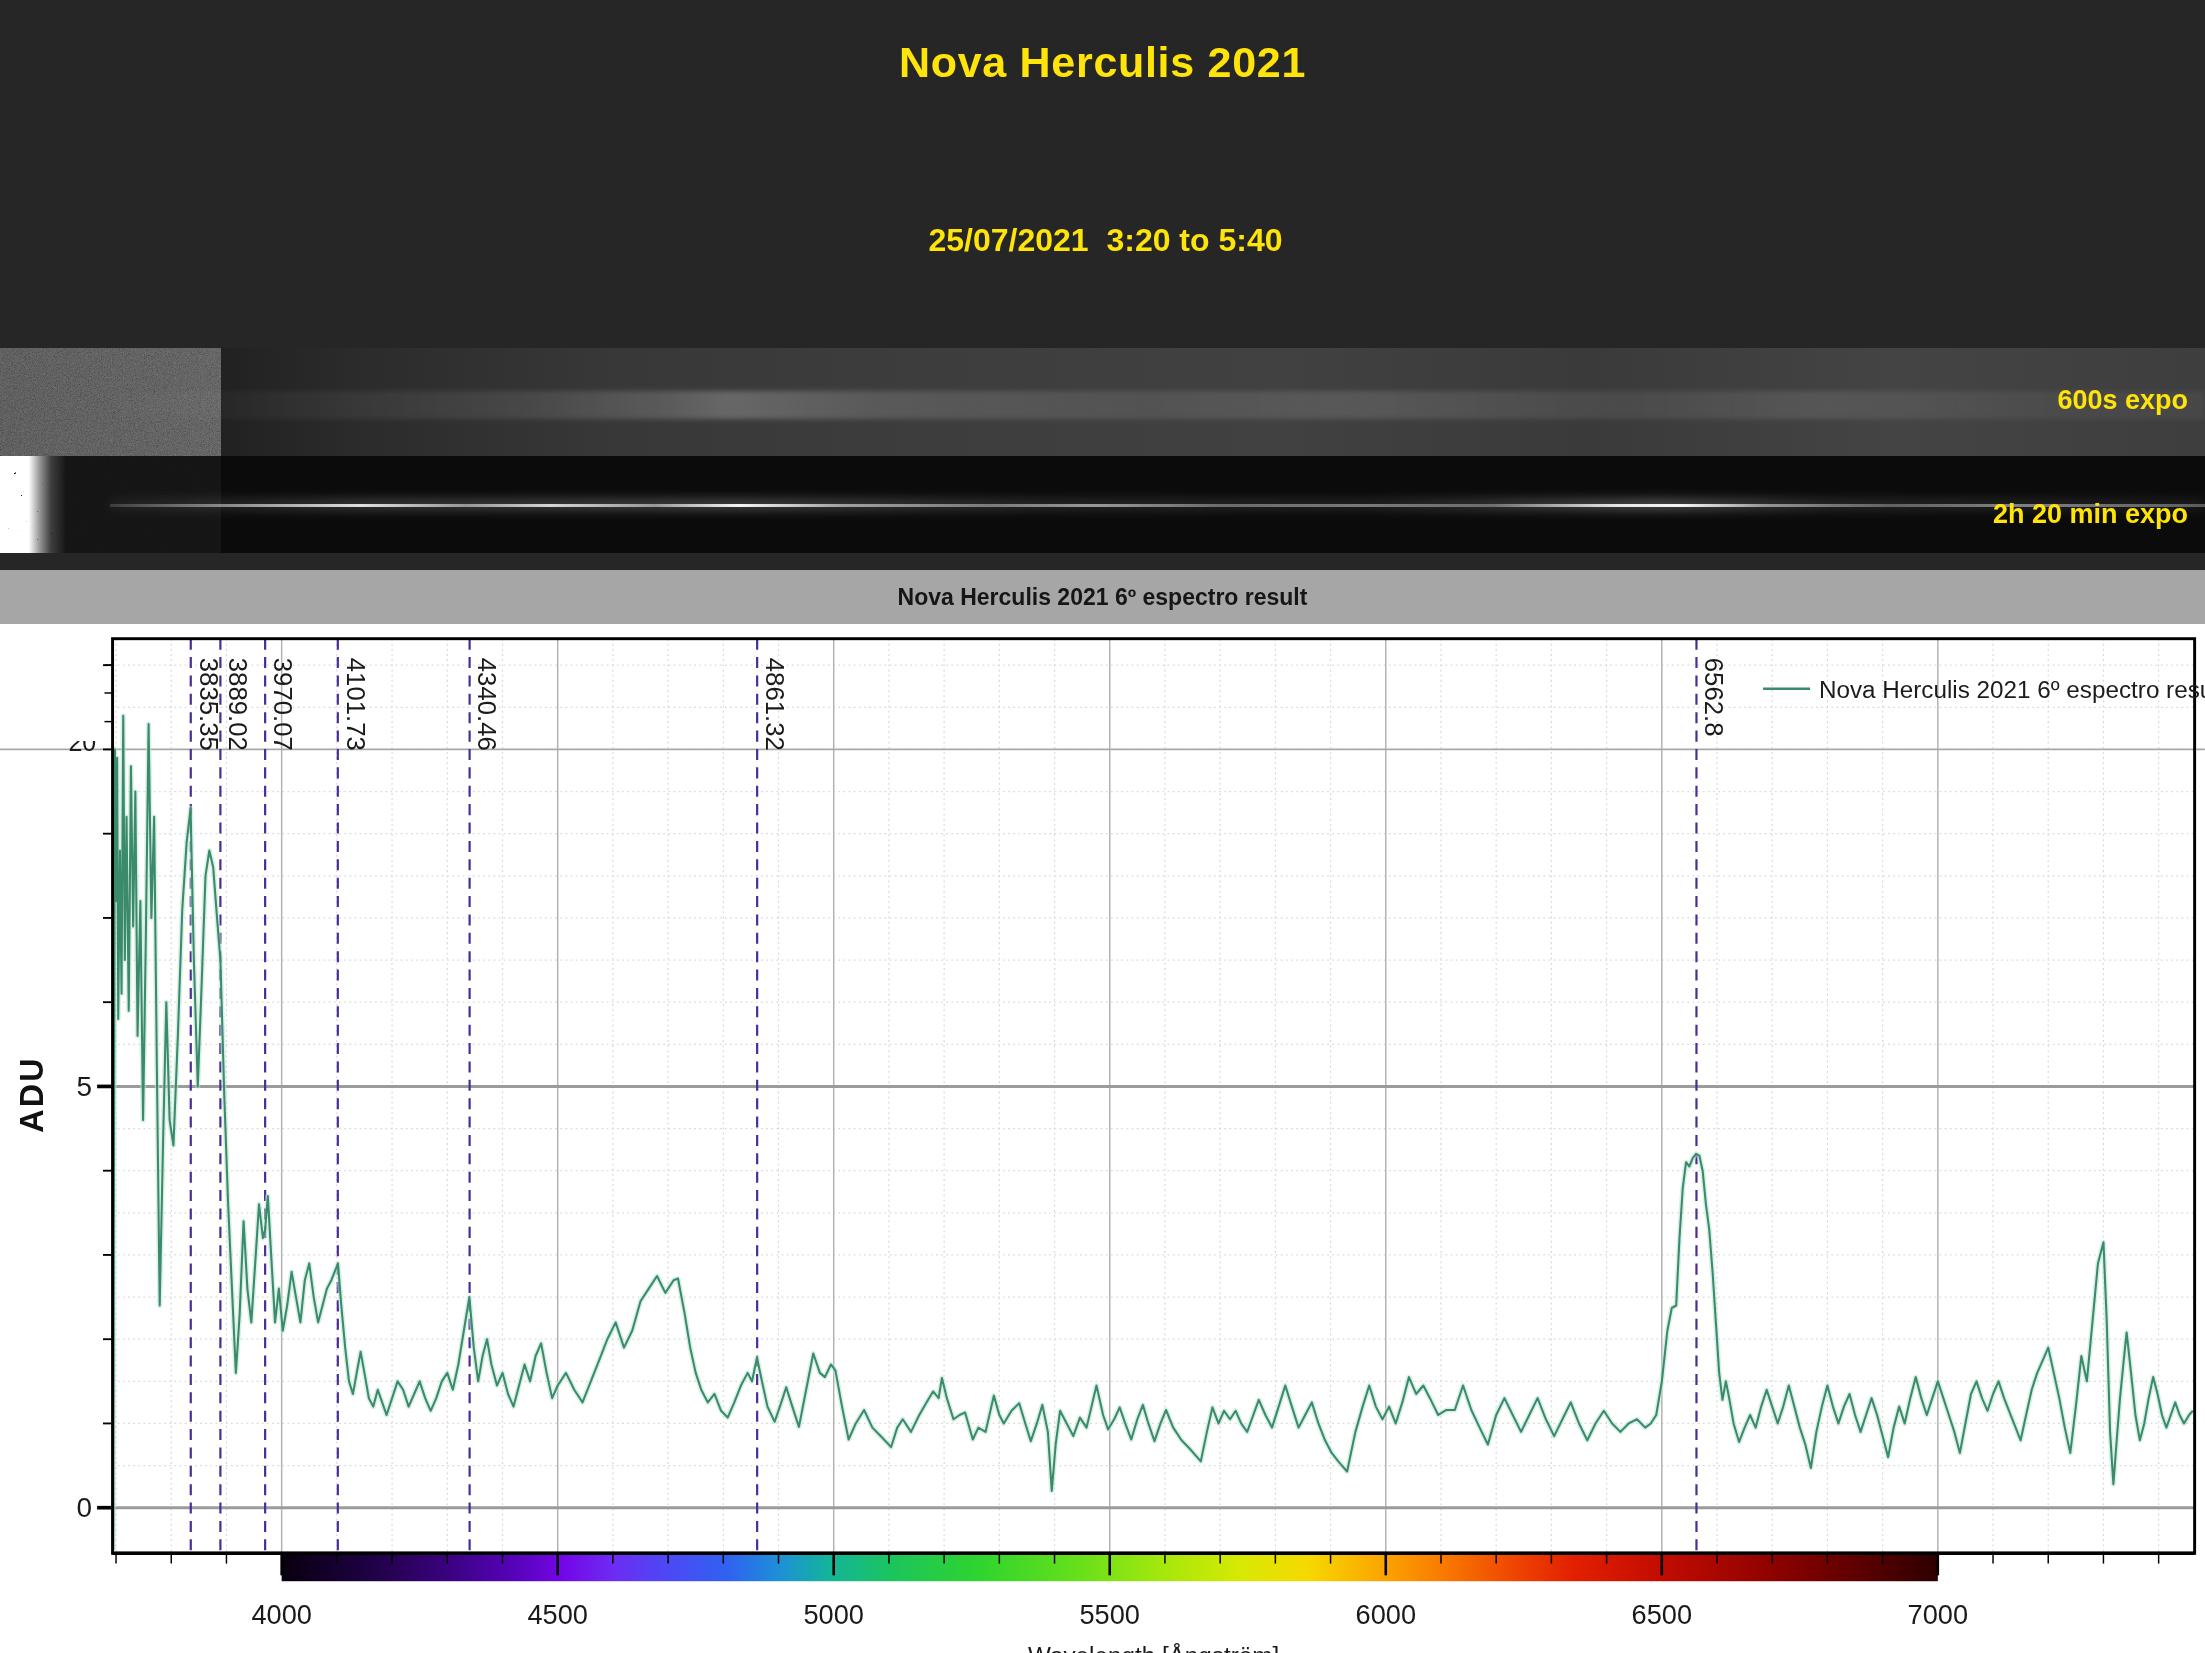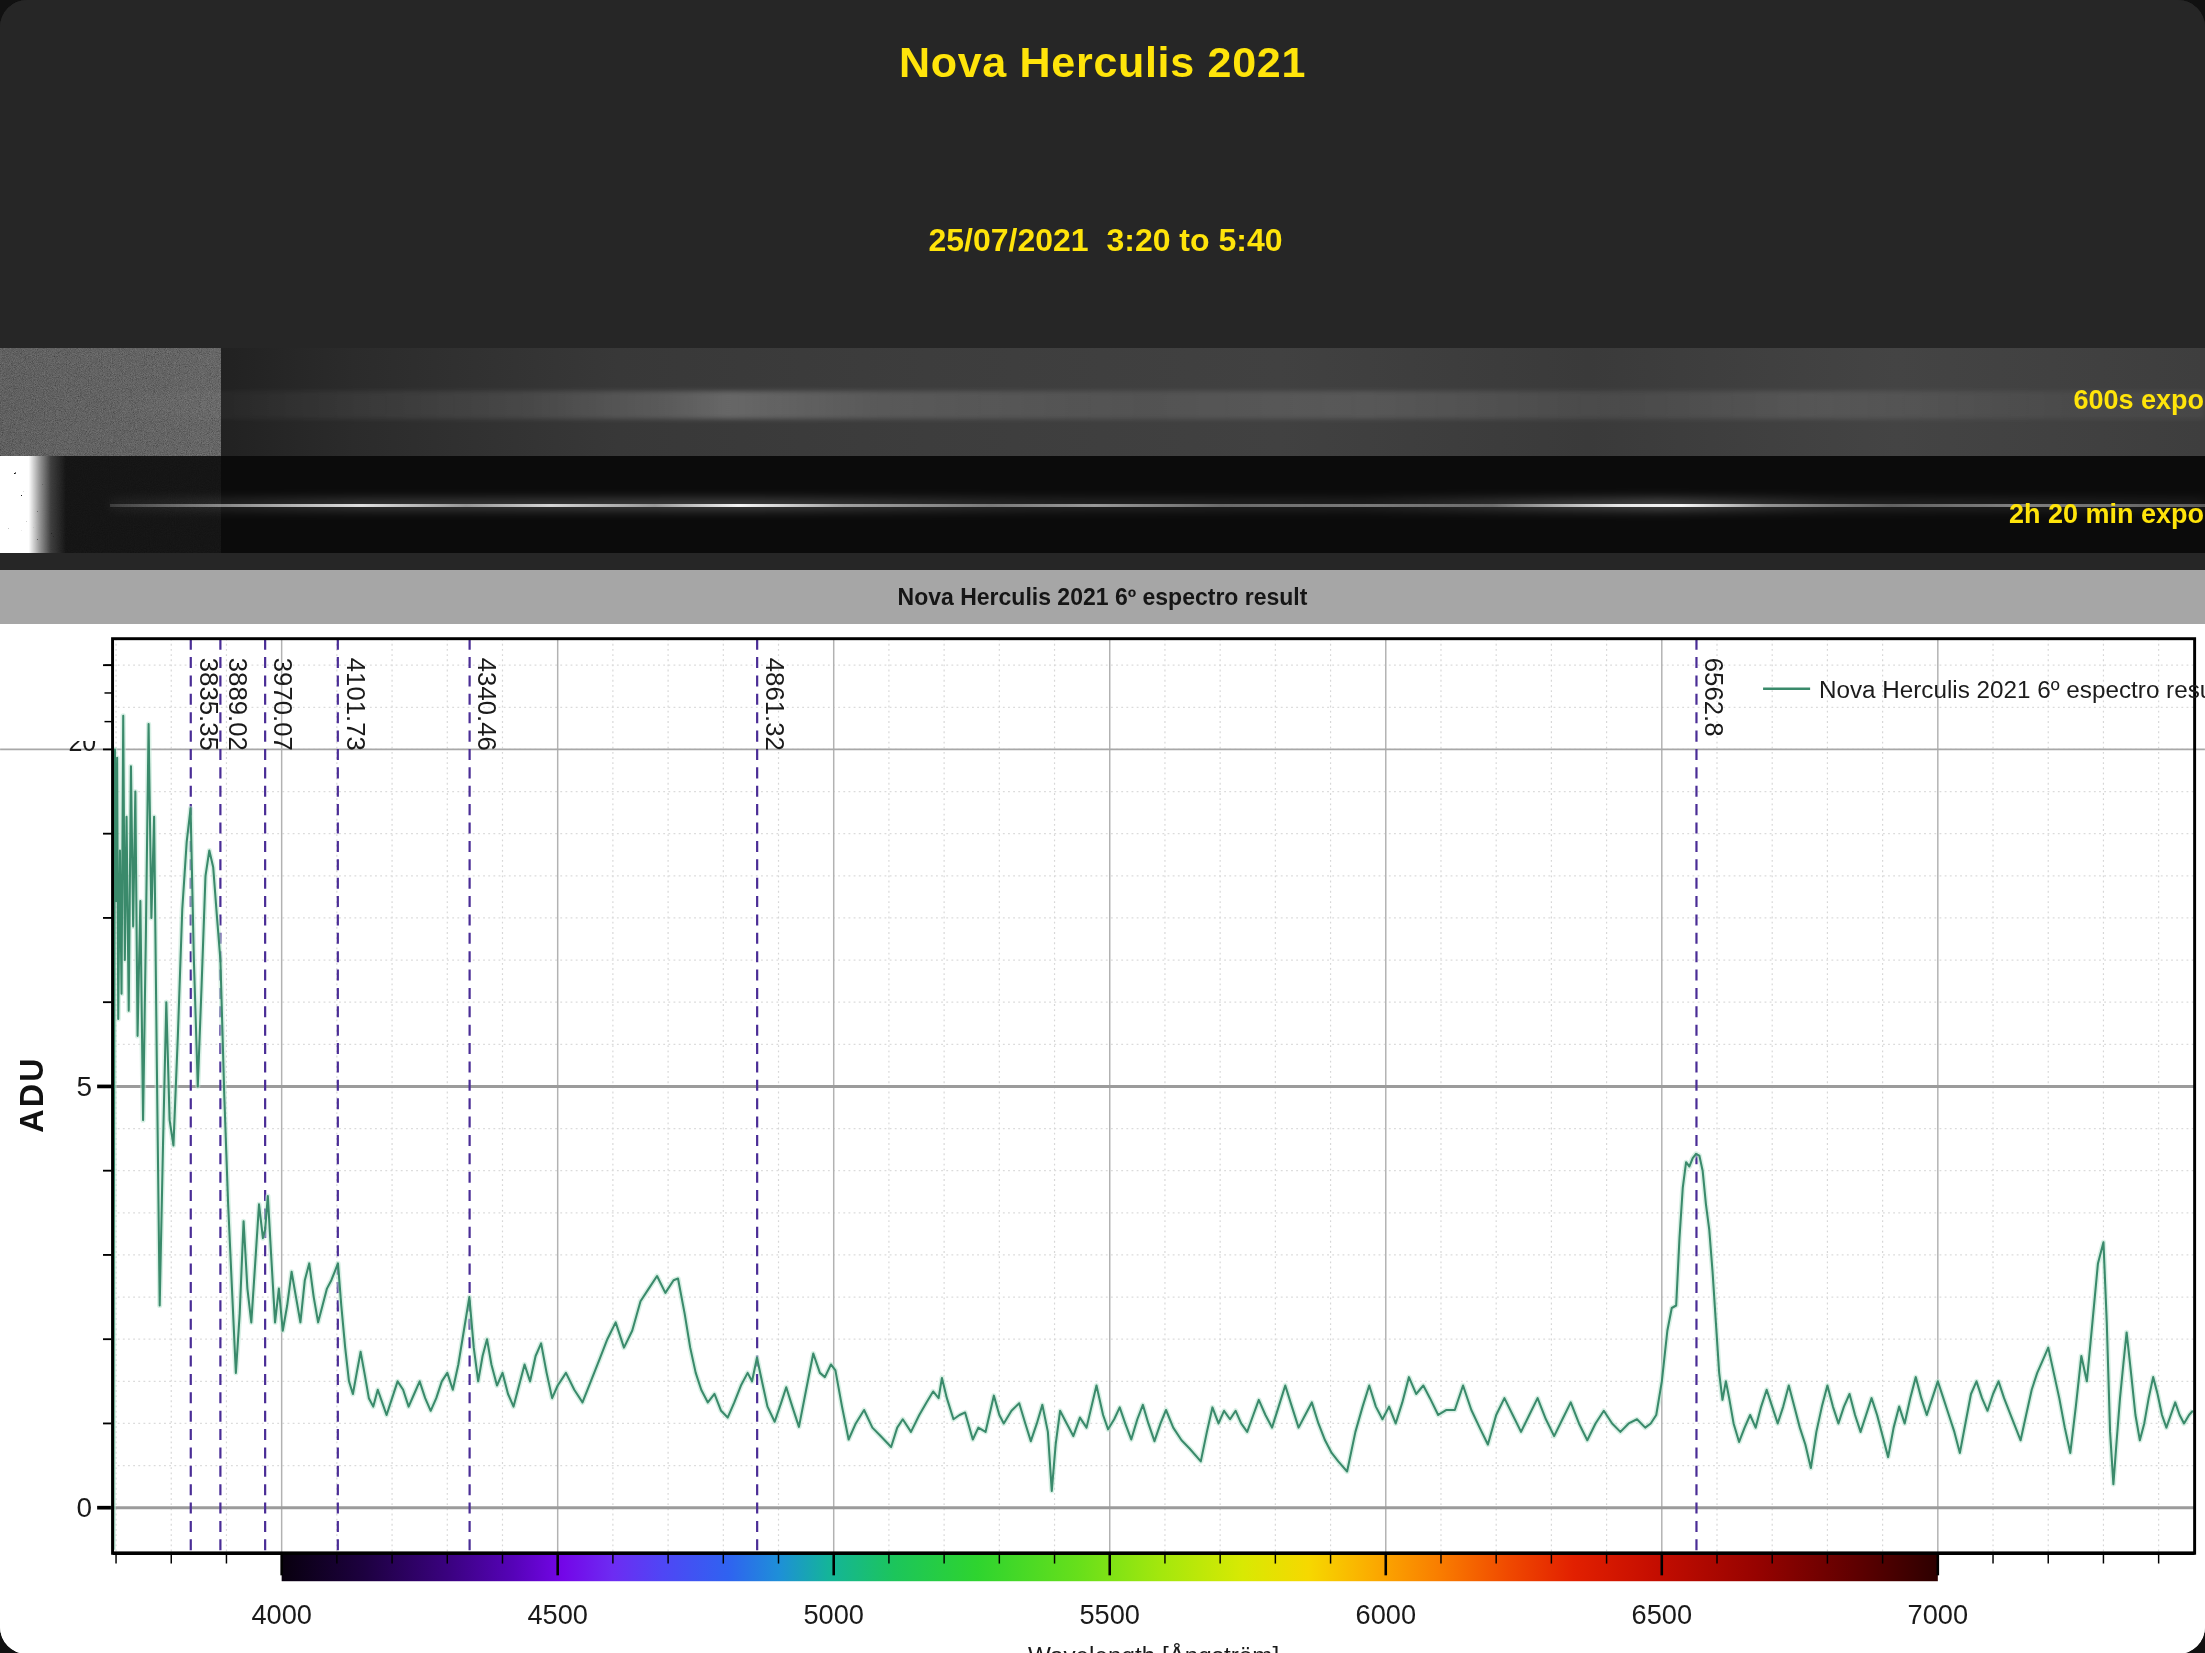"Nova Herculis 2021" .stage { border-radius: 27px -> none }
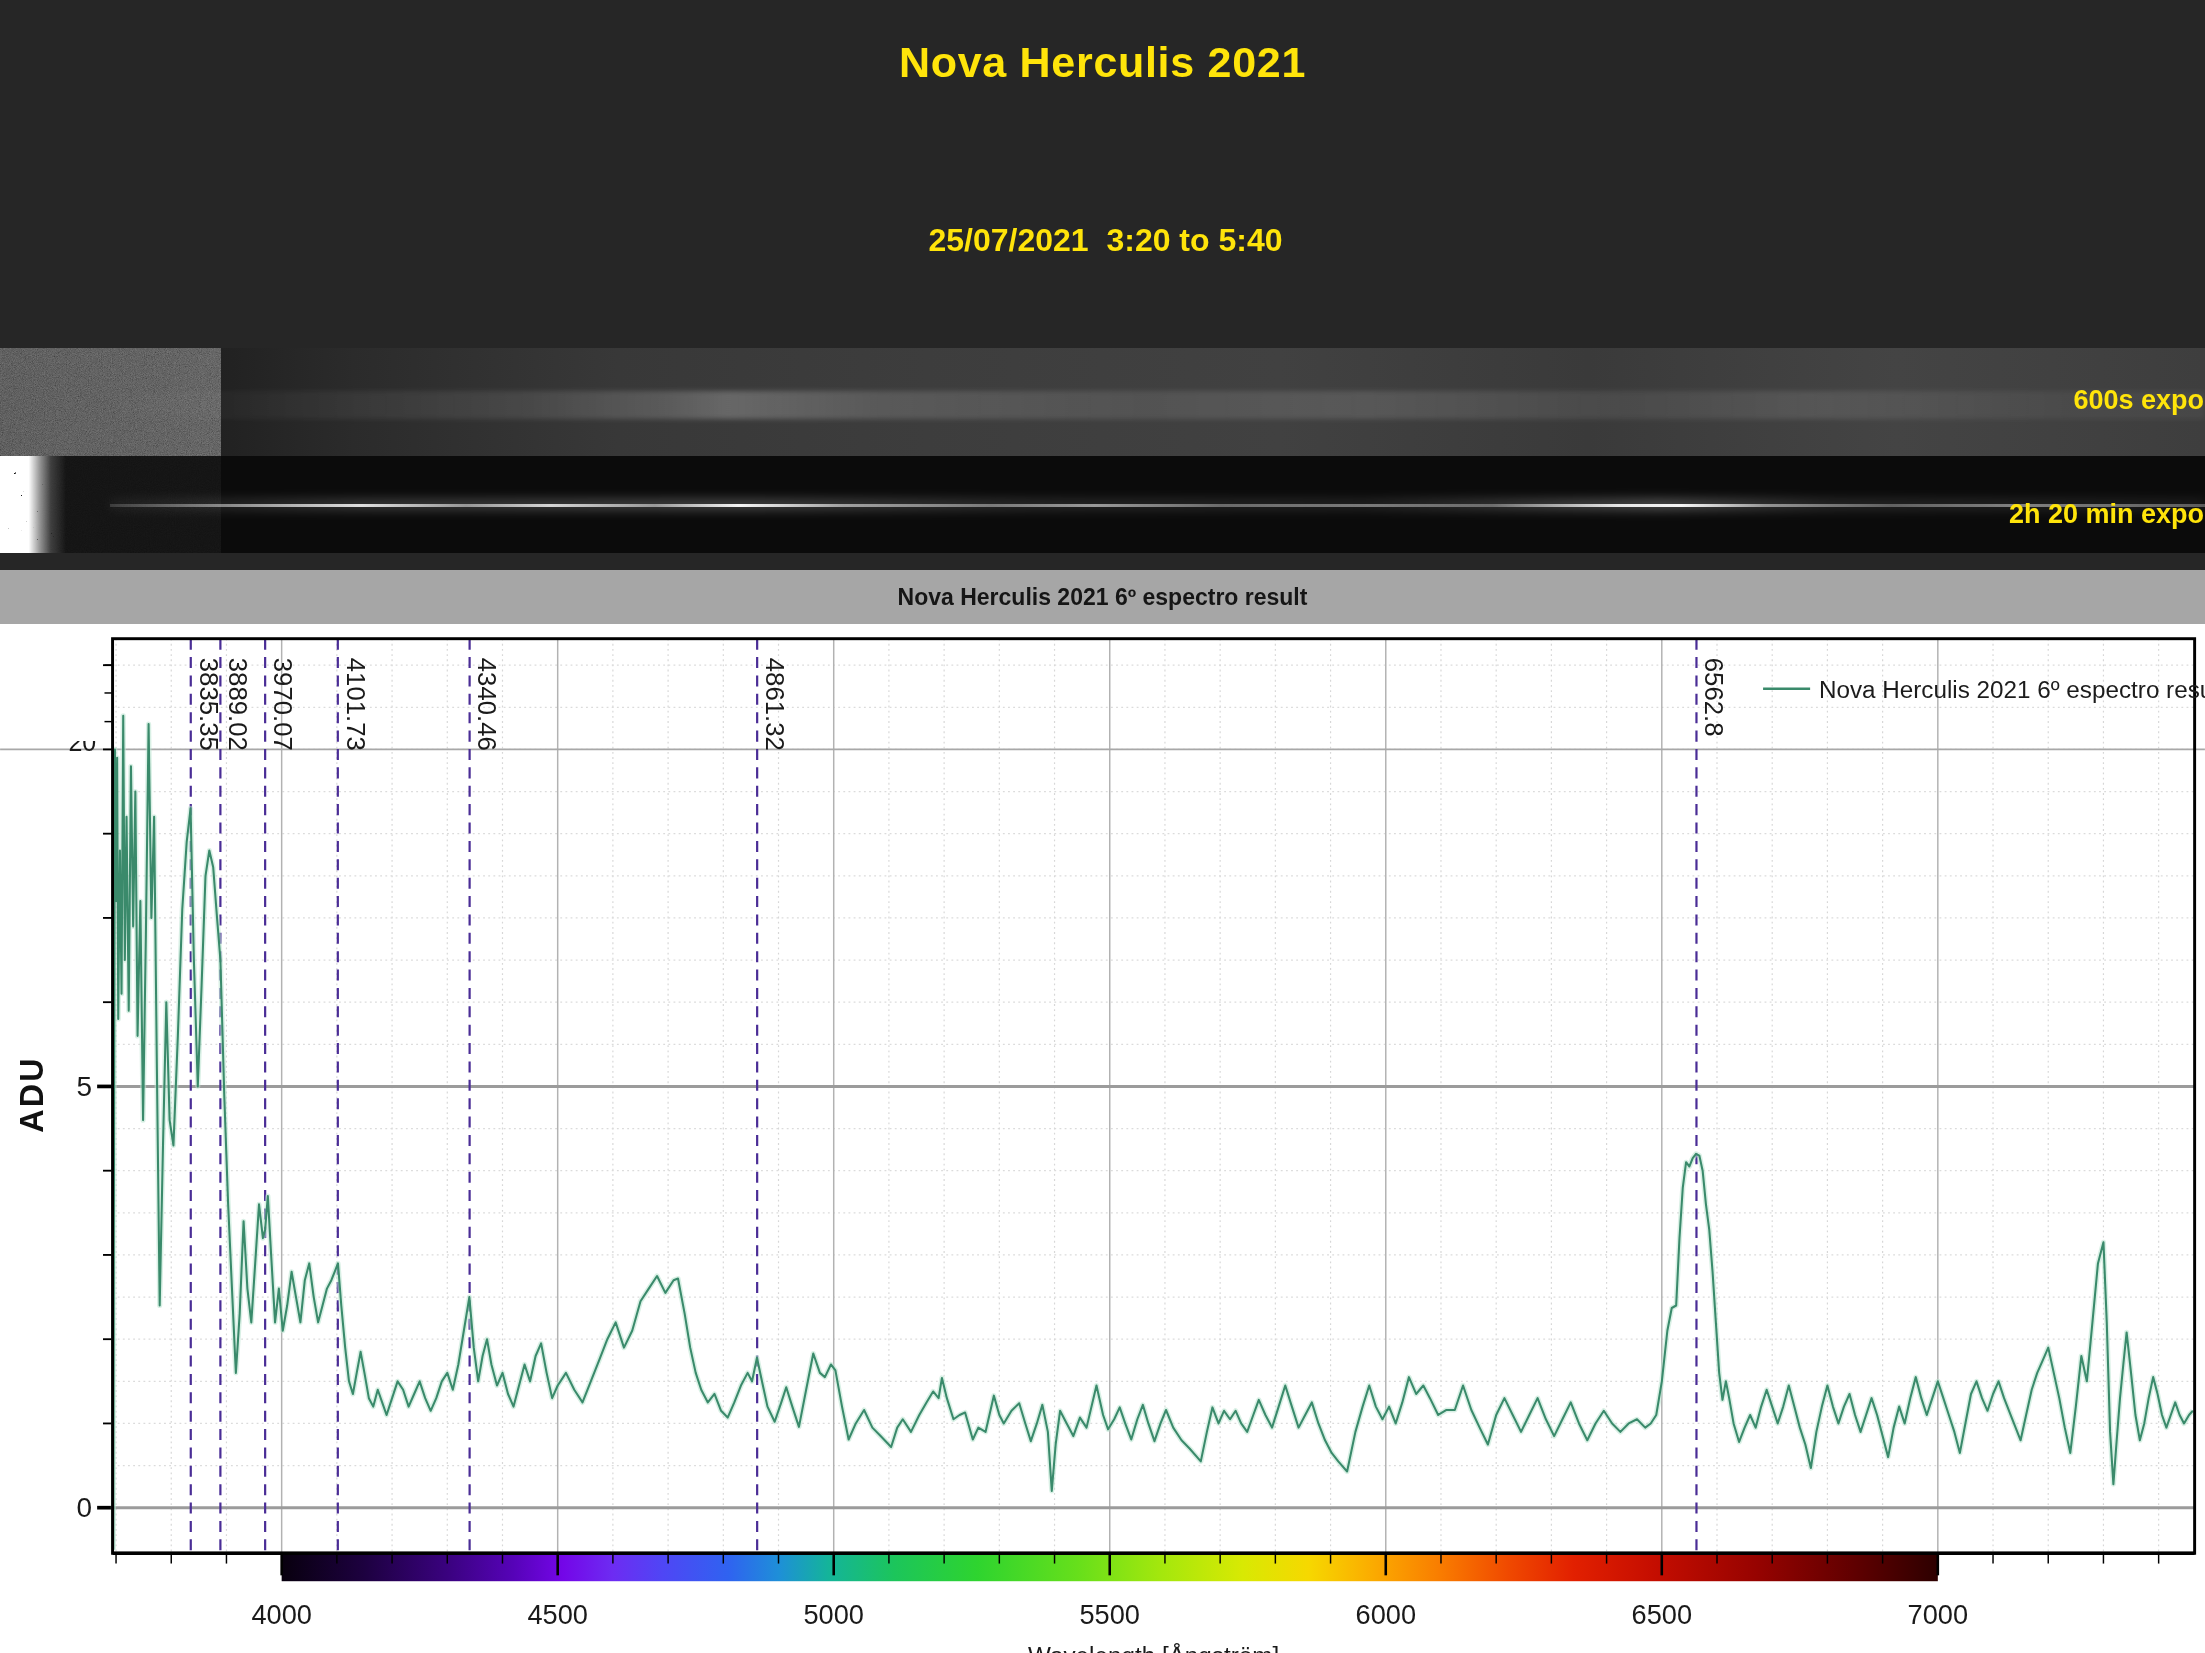"600s expo" .striplabel { right: 1px -> 17px }
